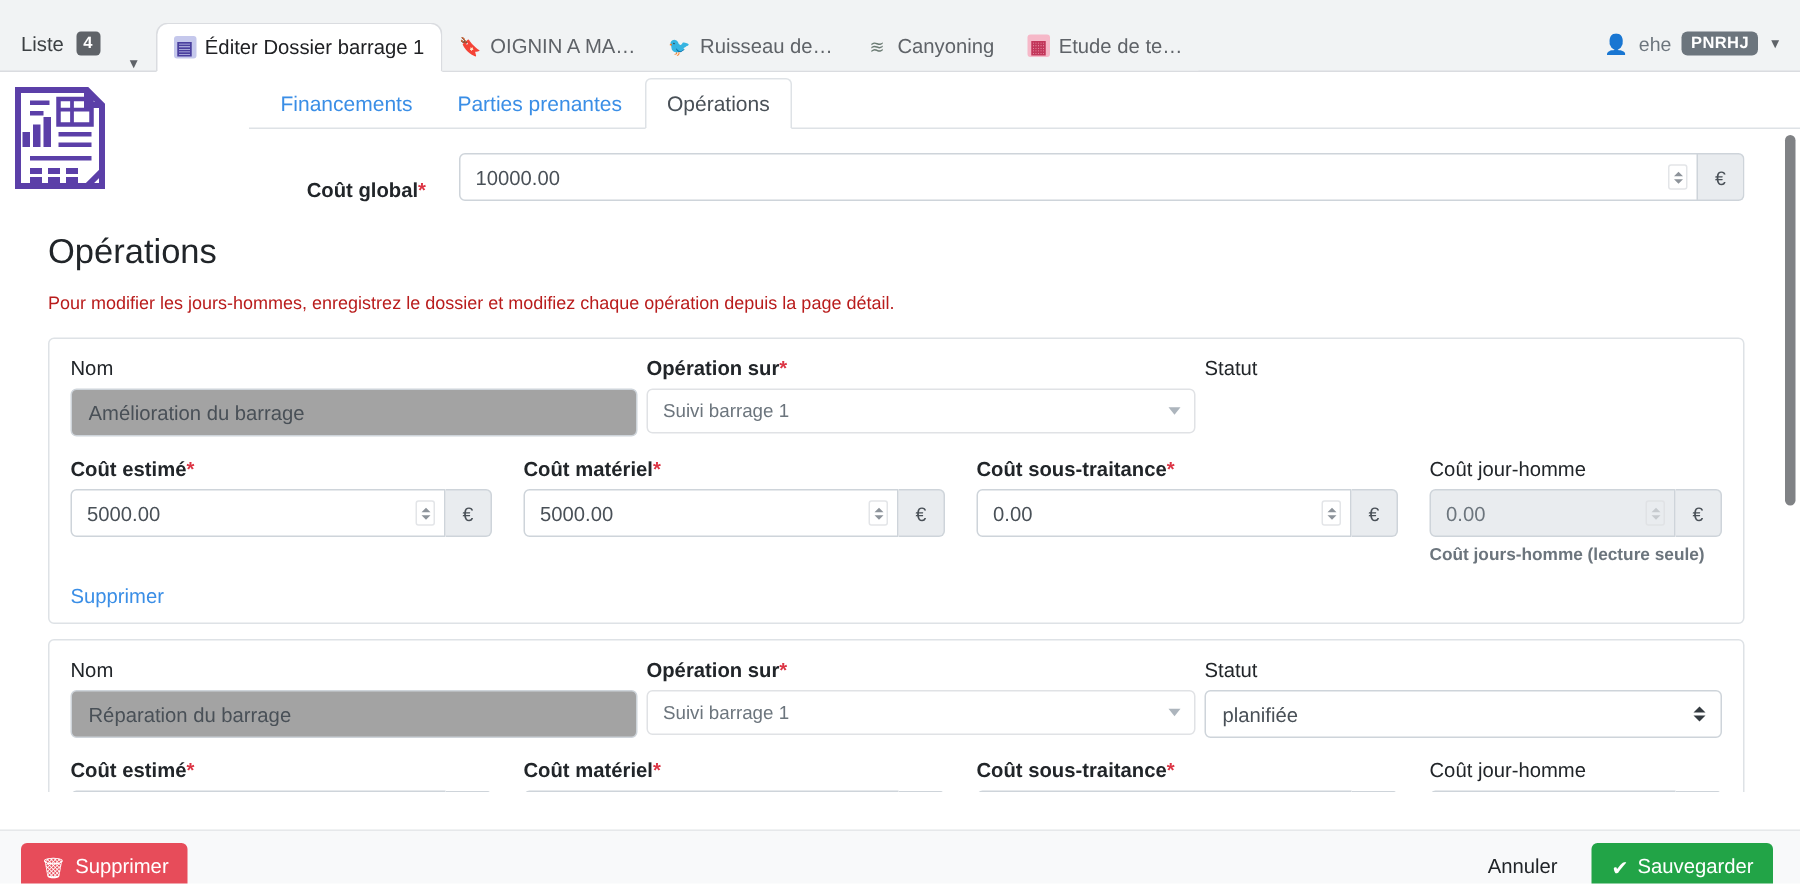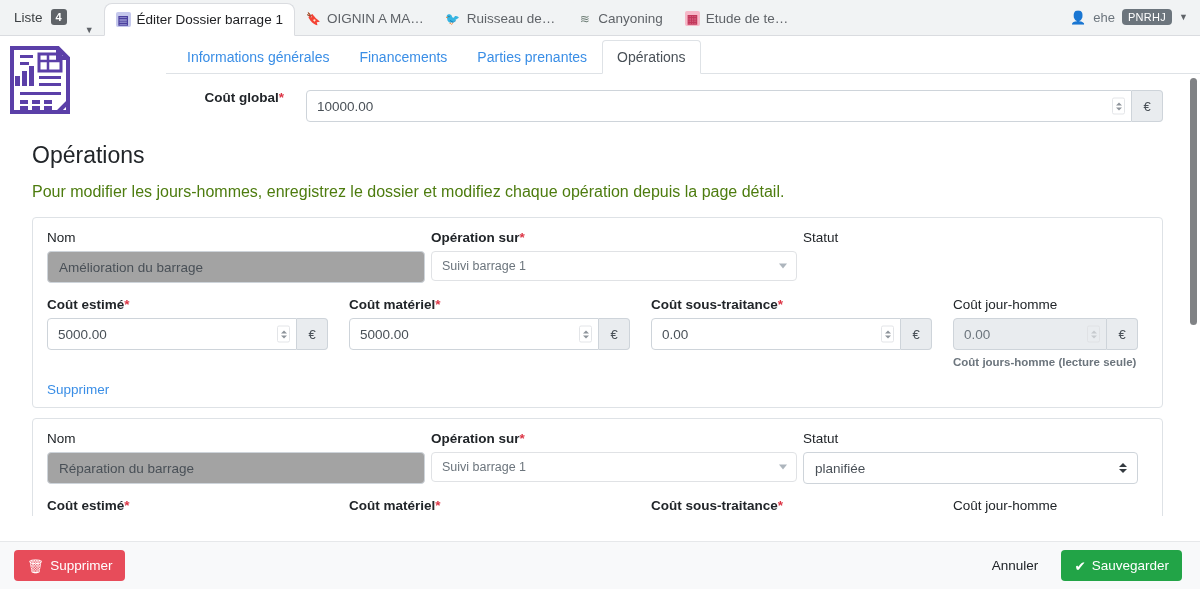"Liste" .tabstrip { height: 36px -> 48px }
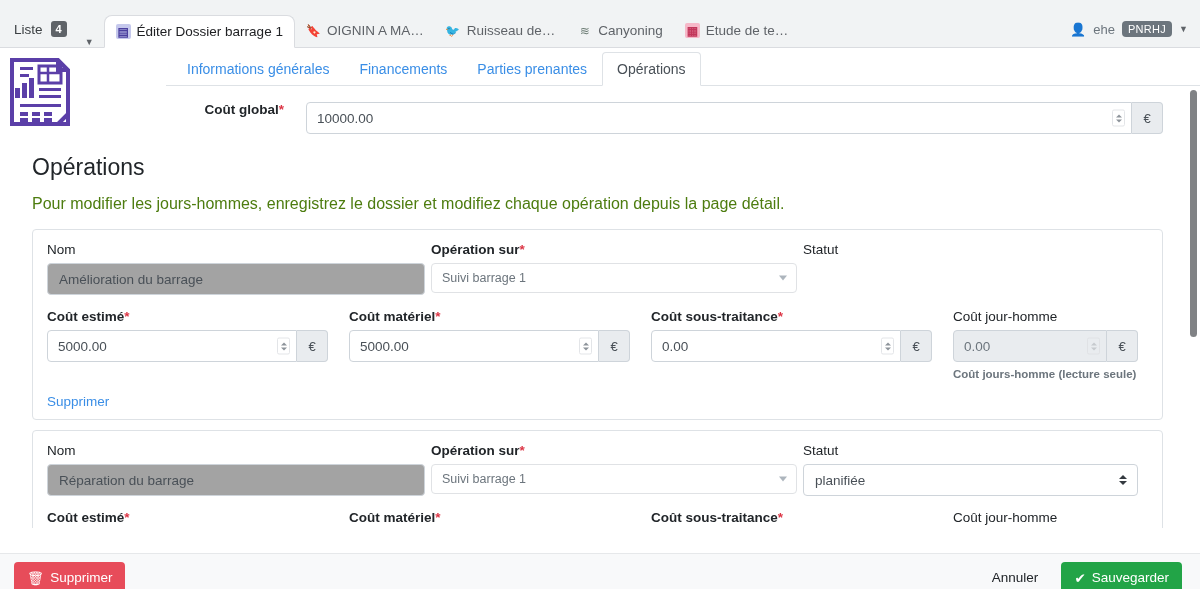"PNRHJ" .user-badge { font-weight: normal -> bold }
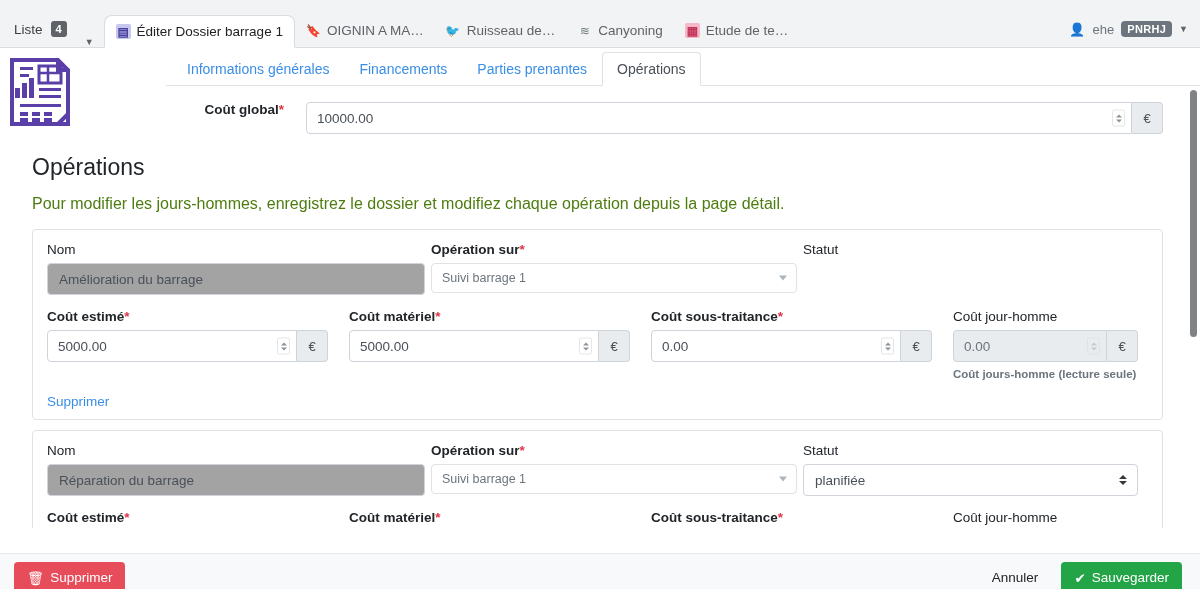"Informations générales" div.navtab { html: <div>Informations générales</div> -> none }
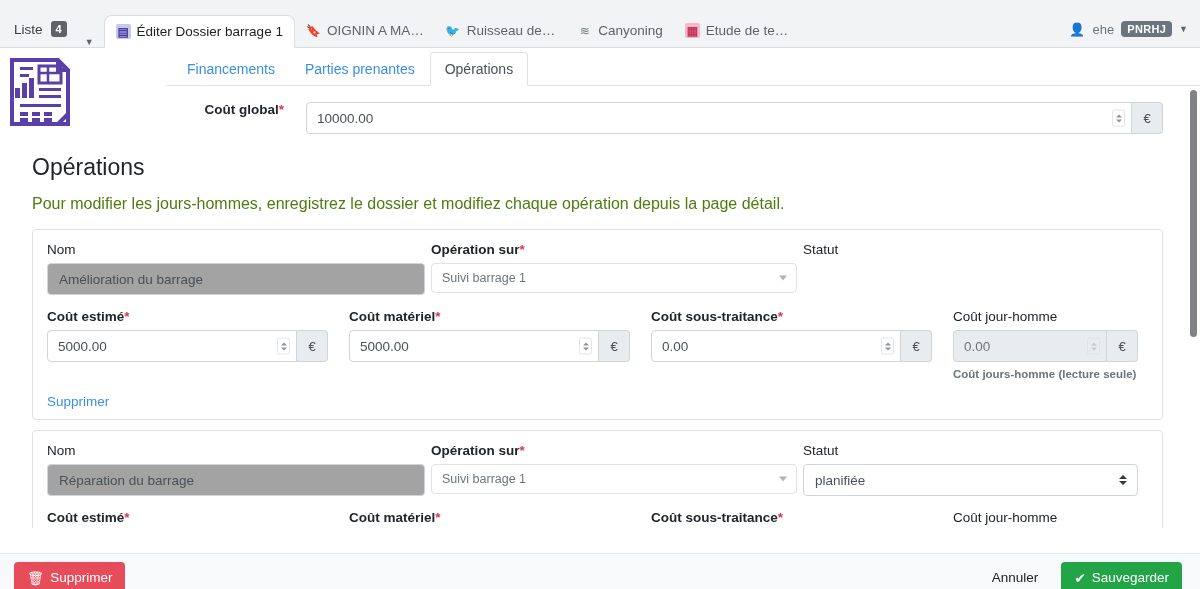"Coût global*" .global-row { align-items: flex-start -> flex-end }
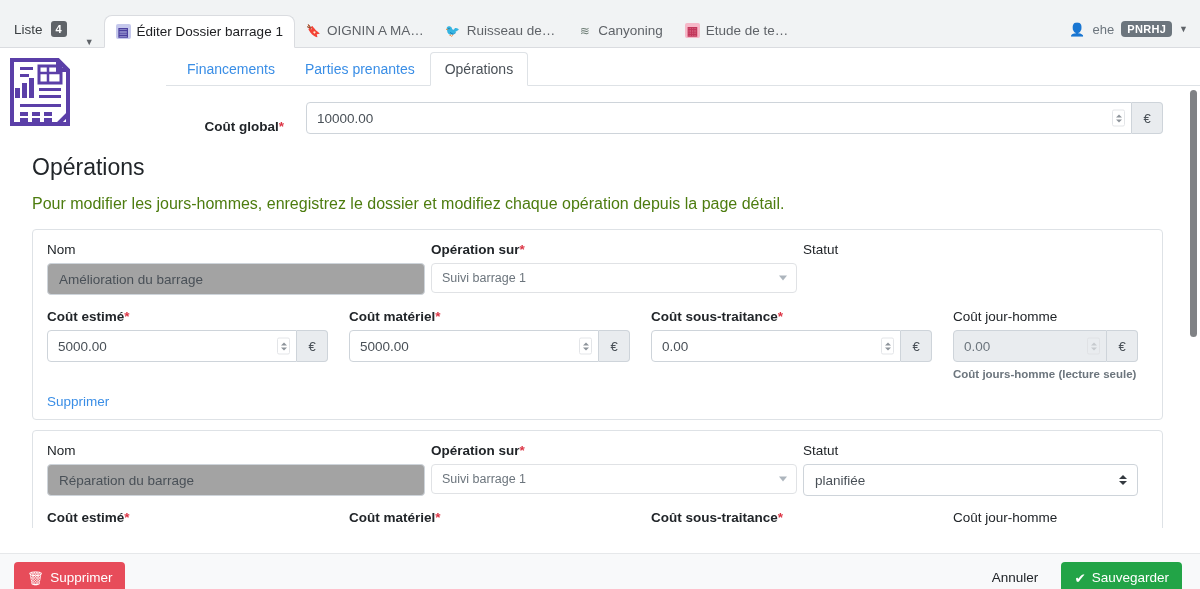"Pour modifier les jours-hommes," .ops-desc { color: #4d7c0f -> #b91c1c; font-size: 16px -> 12px }
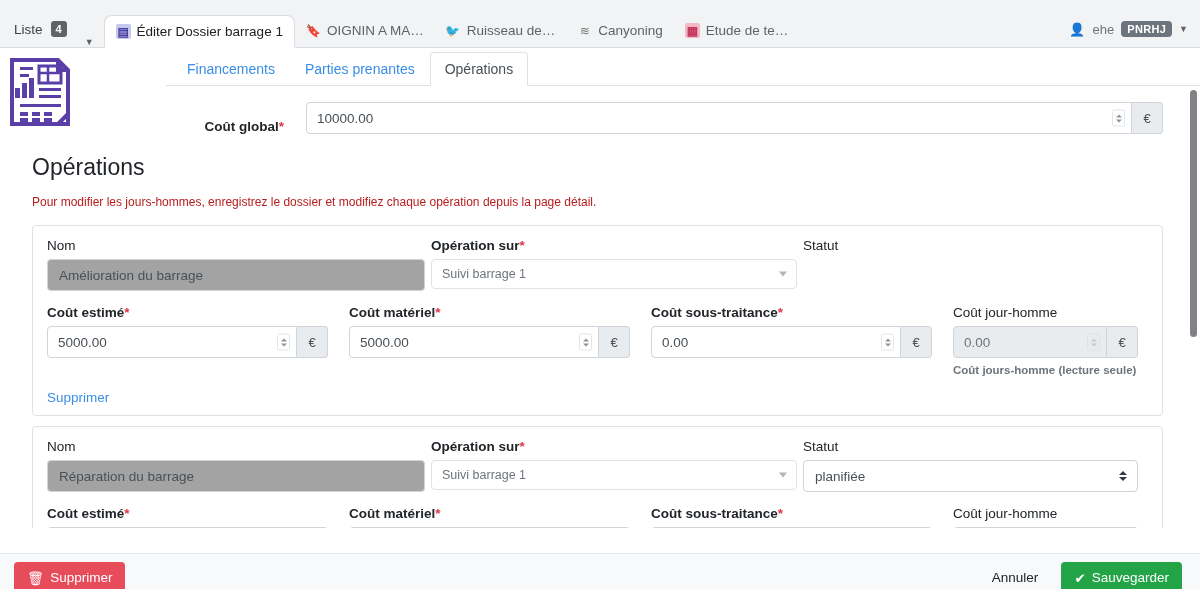"Nom" .op-card { padding: 12px 24px 10px 14px -> 12px 14px 10px 14px }
